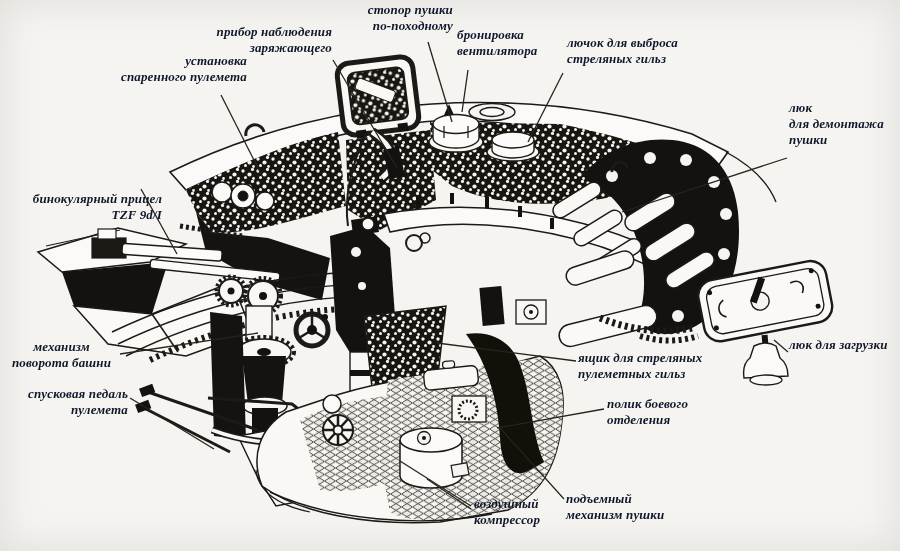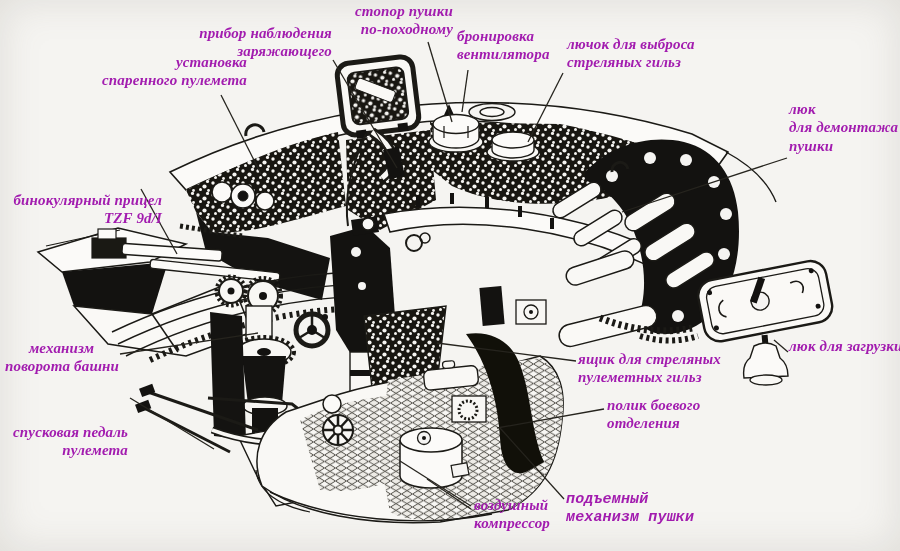"стопор пушки" .callout { color: #a21caf -> #0f172a; font-size: 15px -> 13px }
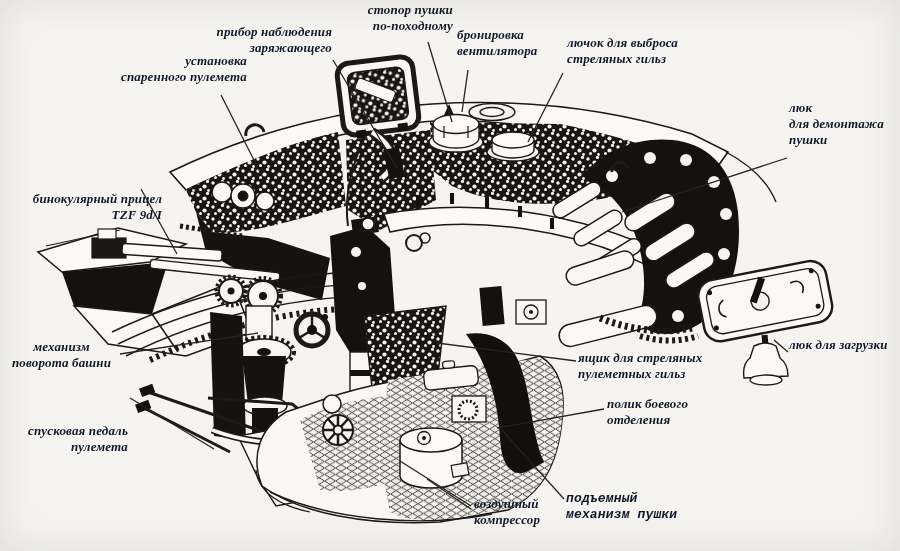"спусковая педаль" div.callout { margin-top: 37px -> none }
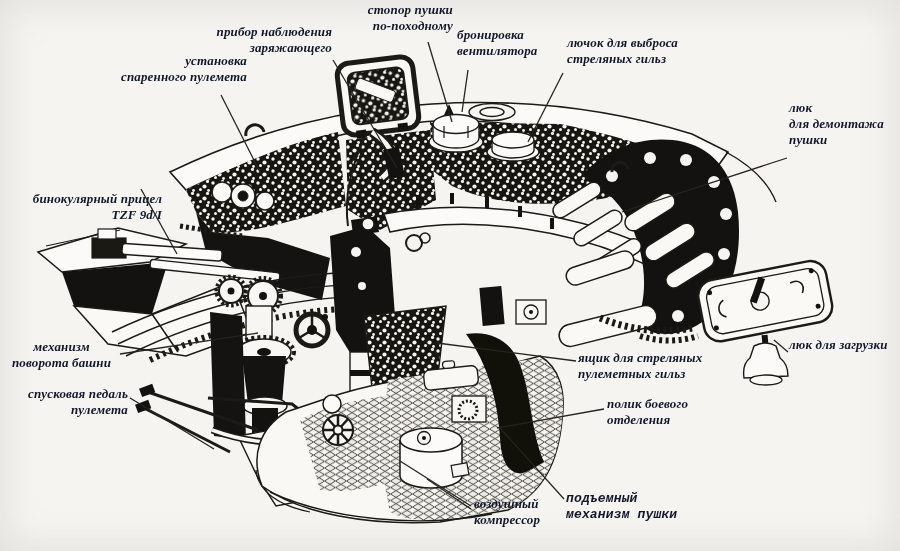"подъемный" div.callout { font-family: Liberation Mono, monospace -> none }
